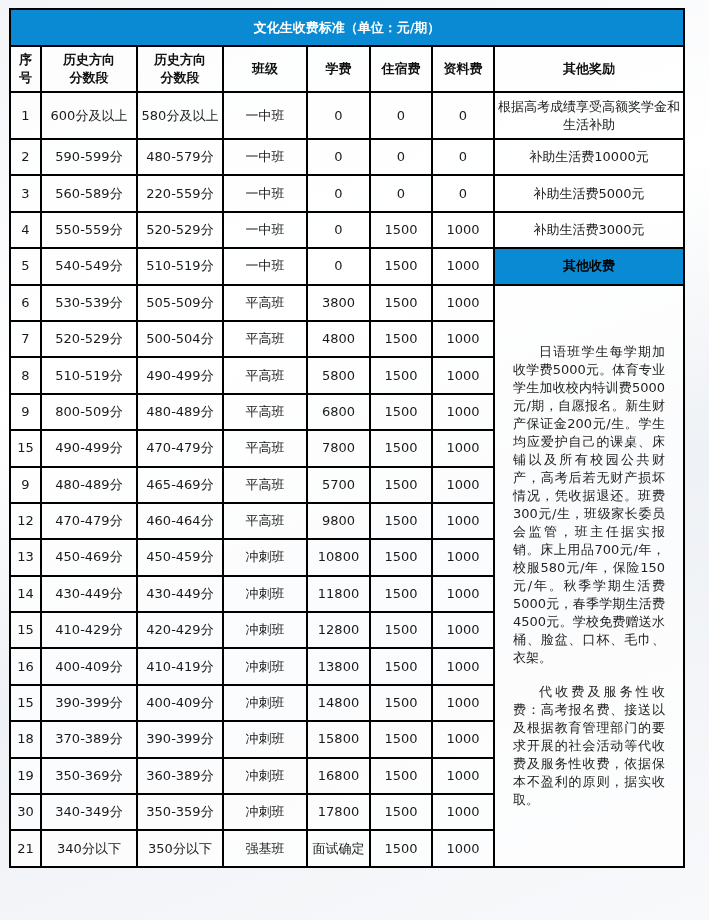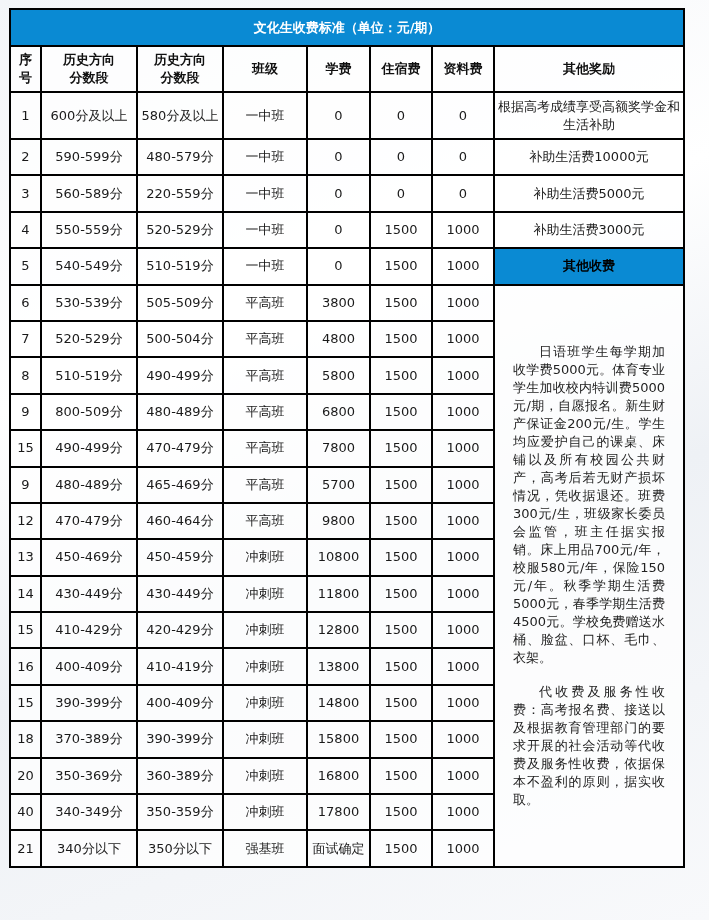"20" td { text: 20 -> 19 }
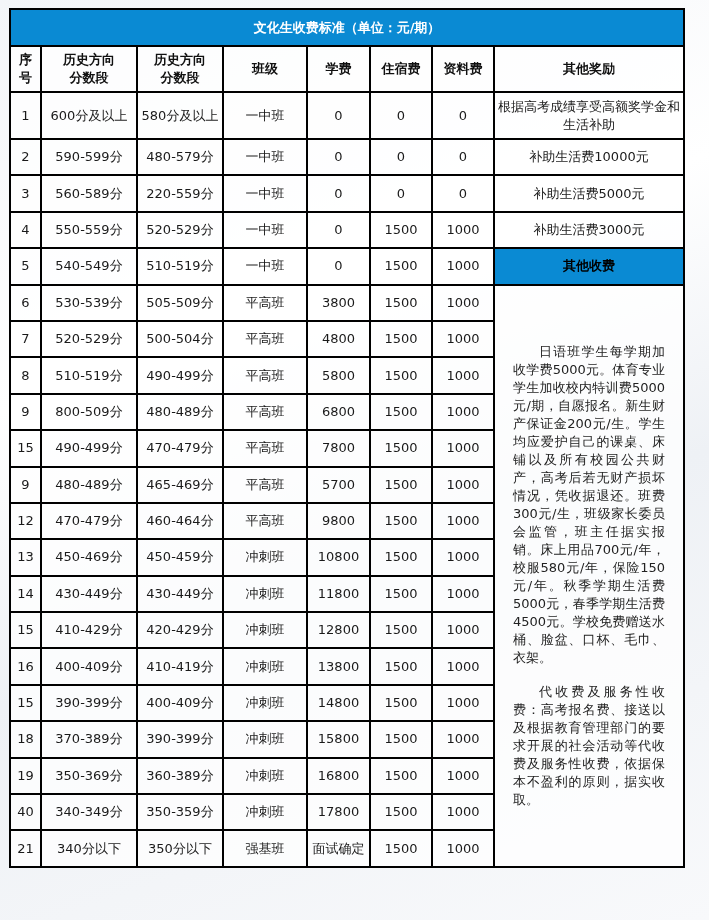"40" td { text: 40 -> 30 }
